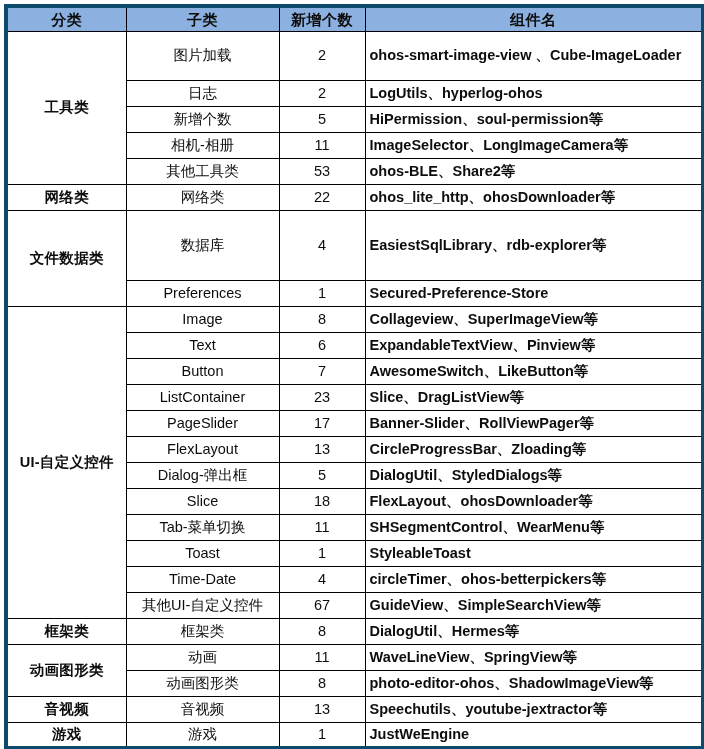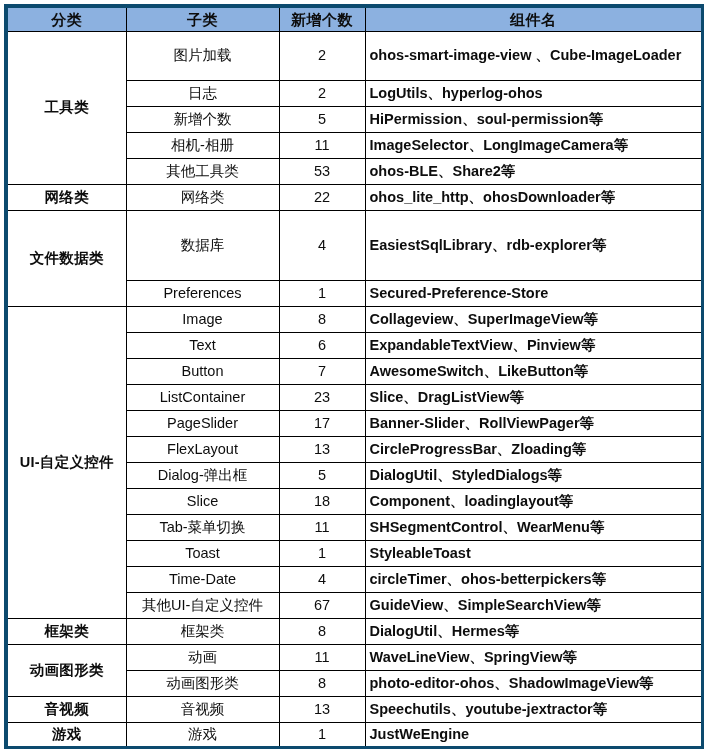"Component、loadinglayout等" td.comp { text: Component、loadinglayout -> FlexLayout、ohosDownloader }
